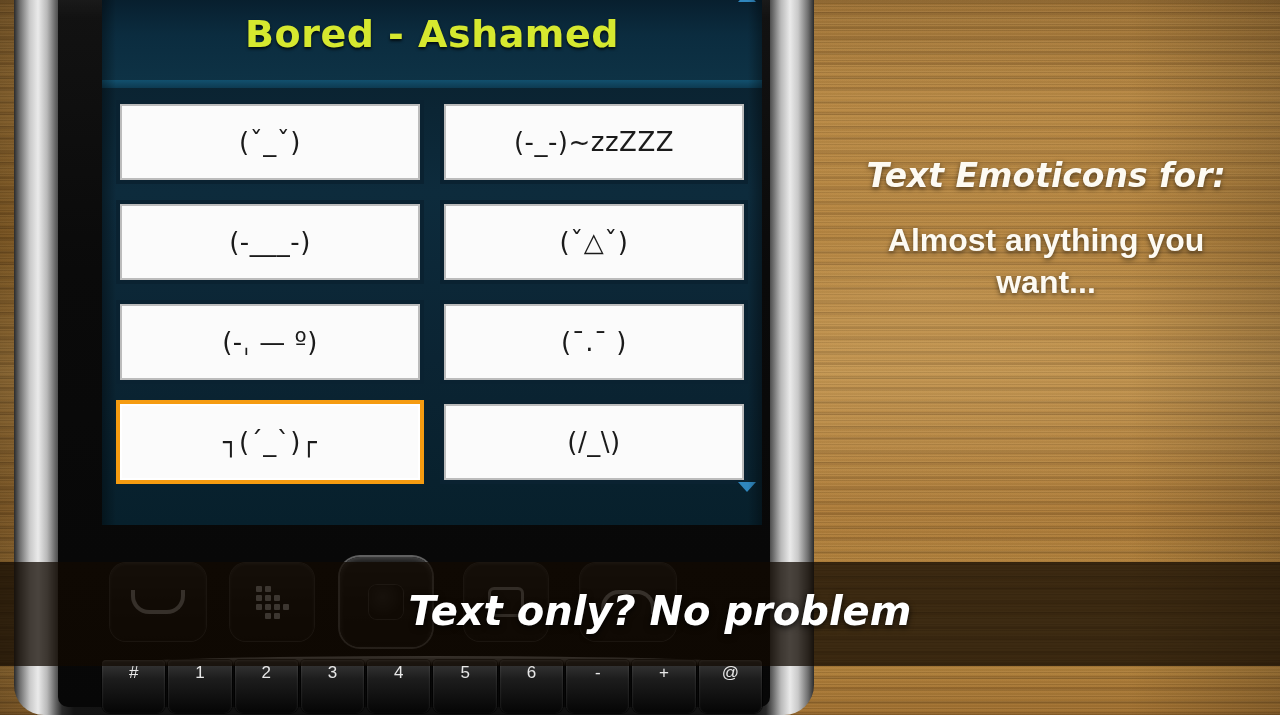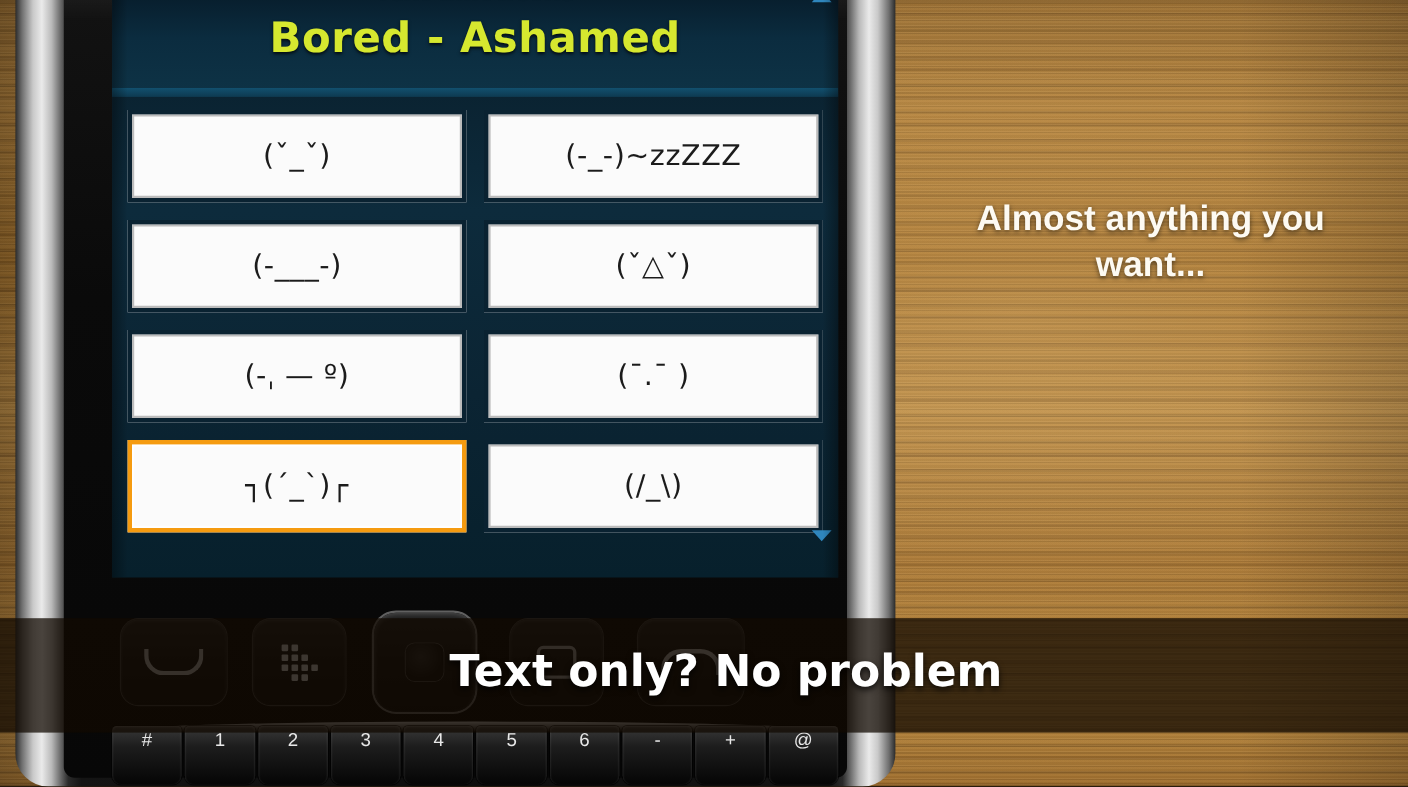"Text Emoticons for:" div.copy-line1 { html: none -> <div>Text Emoticons for:</div> }
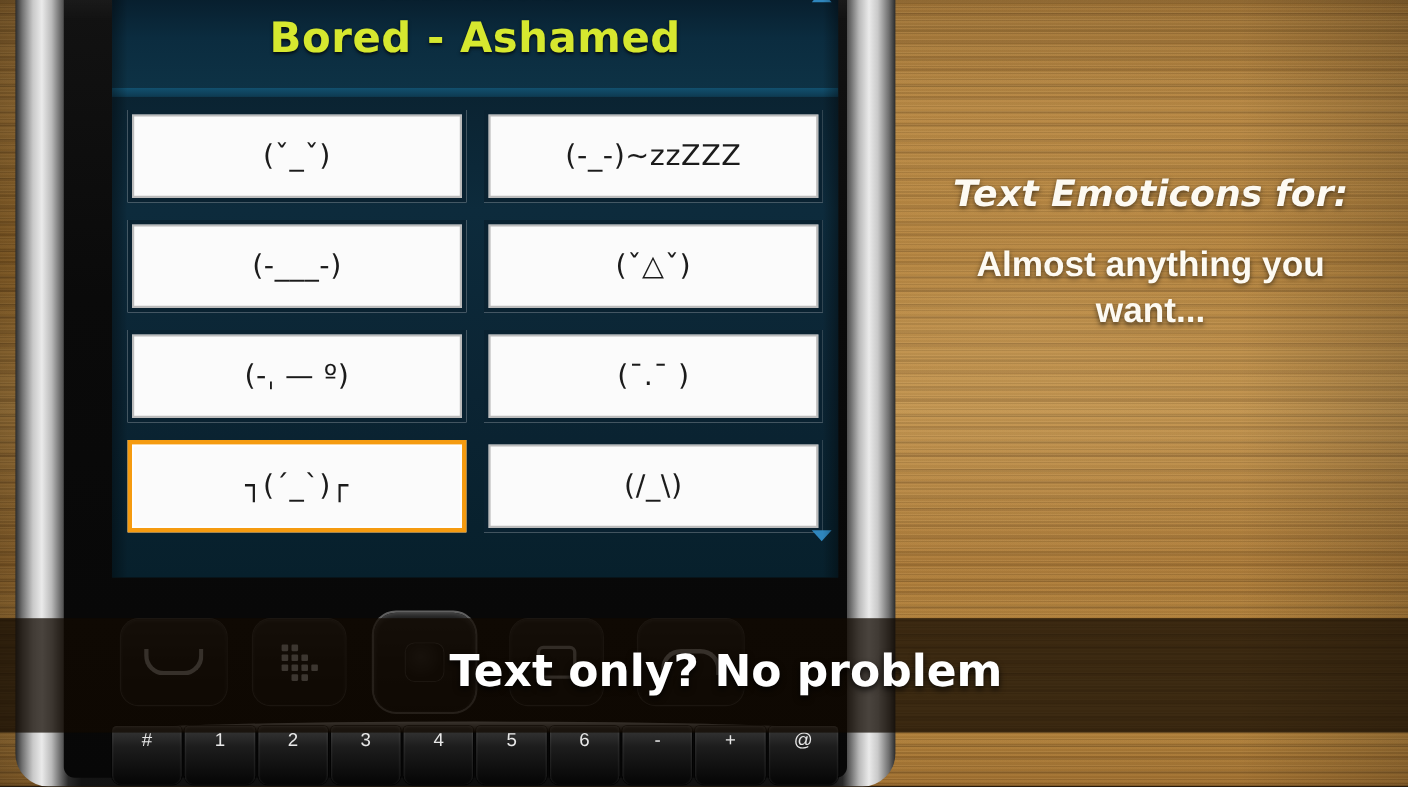"Text only? No problem" .caption-text { font-style: none -> italic }
